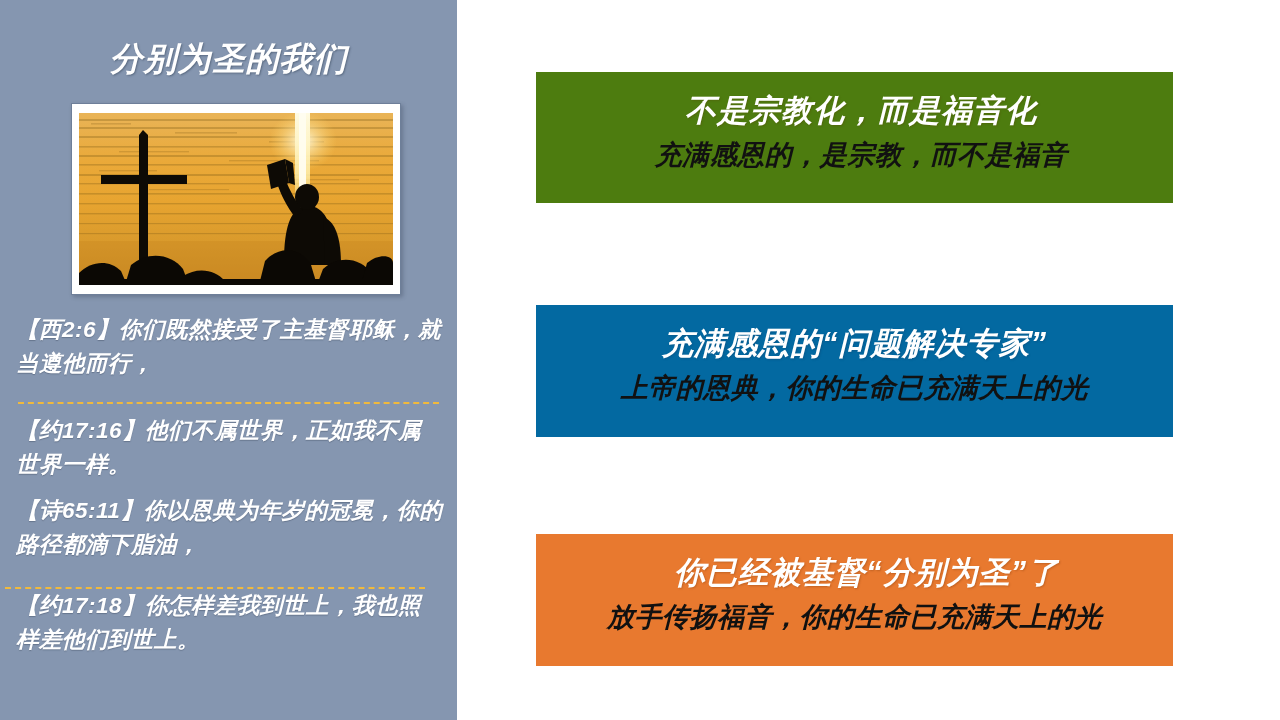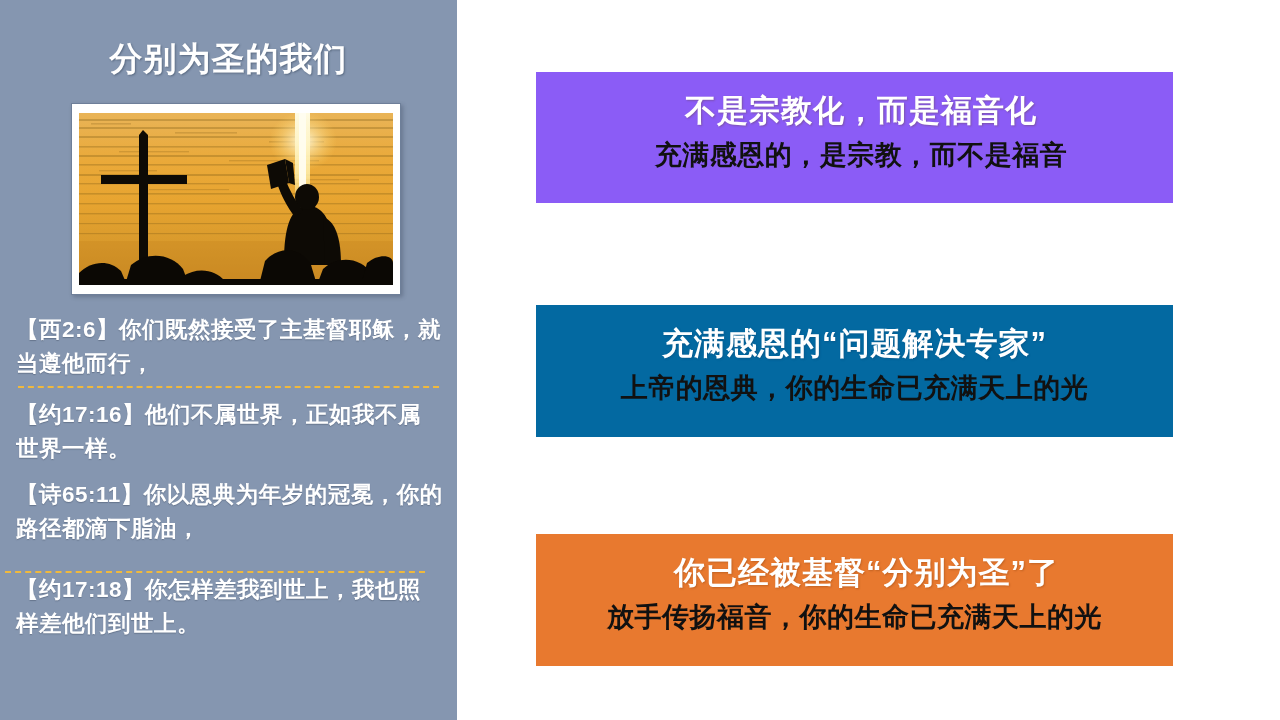"分别为圣的我们" .slide { font-style: none -> italic }
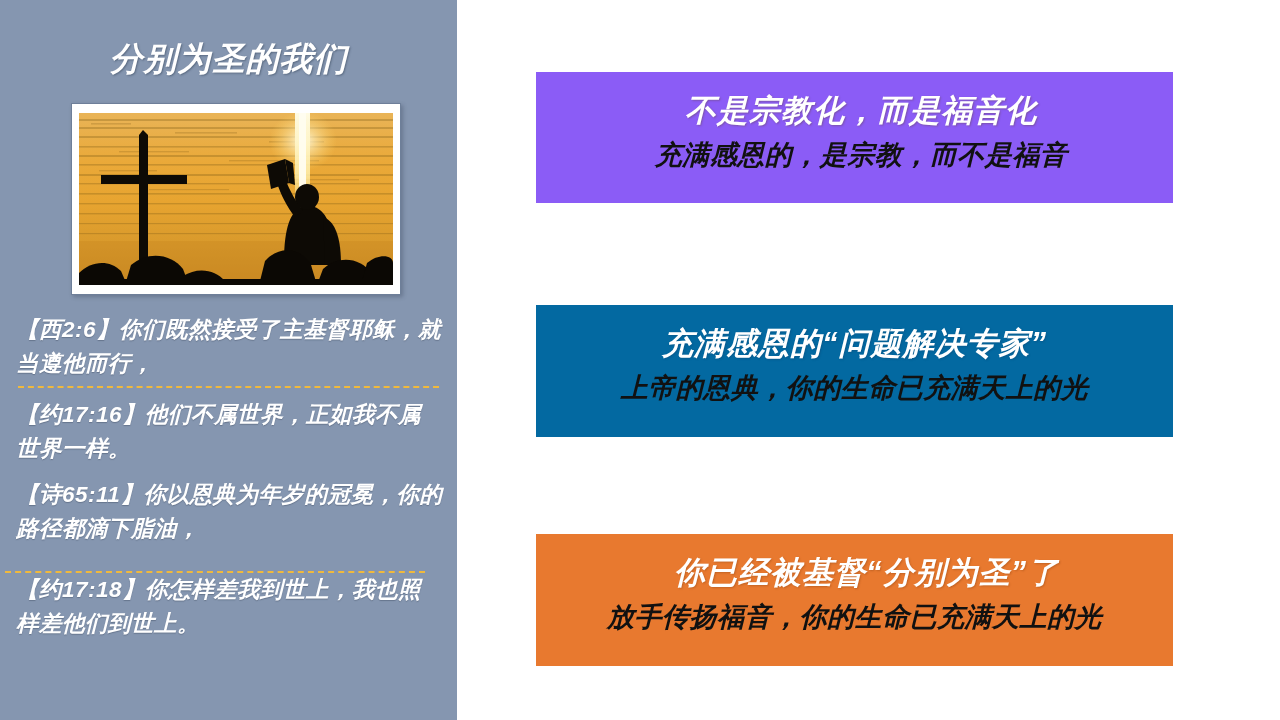"不是宗教化，而是福音化" .box-yellow { background: #8b5cf6 -> #4d7c0f }
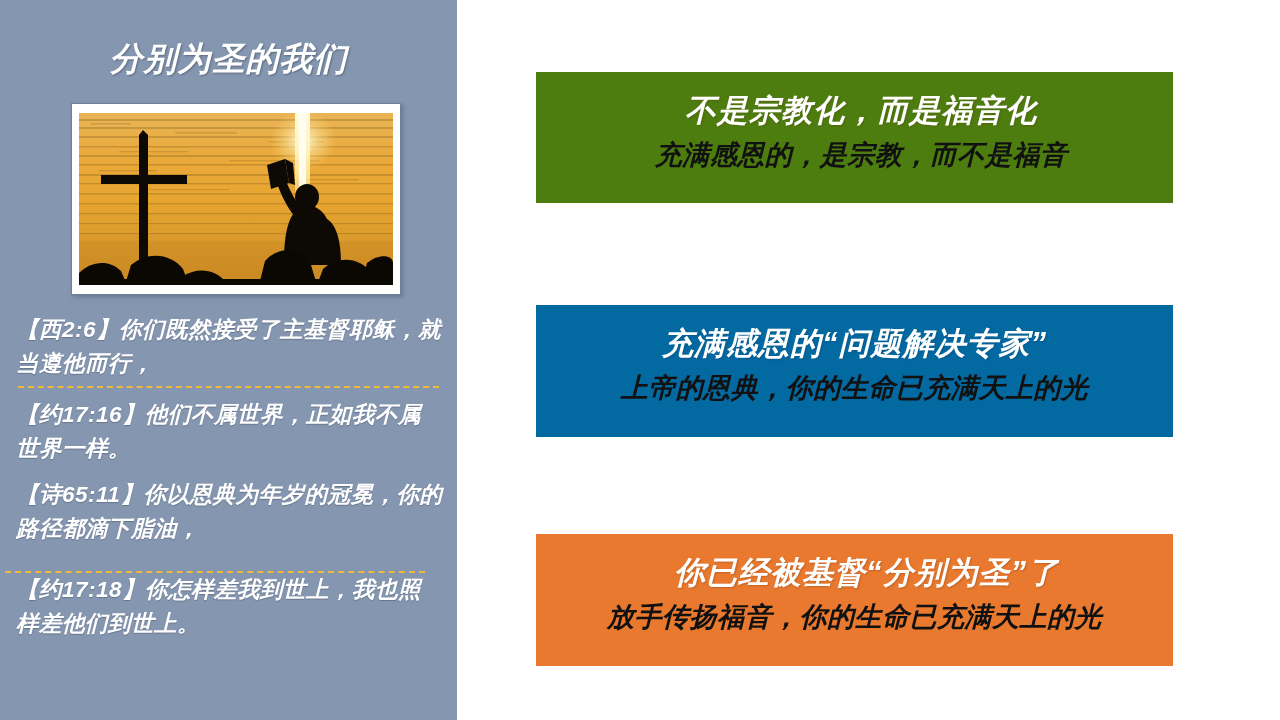"【西2:6】你们既然接受了主基督耶稣，就当遵他而行，" .verse.v1 { margin-bottom: 5px -> 21px }
